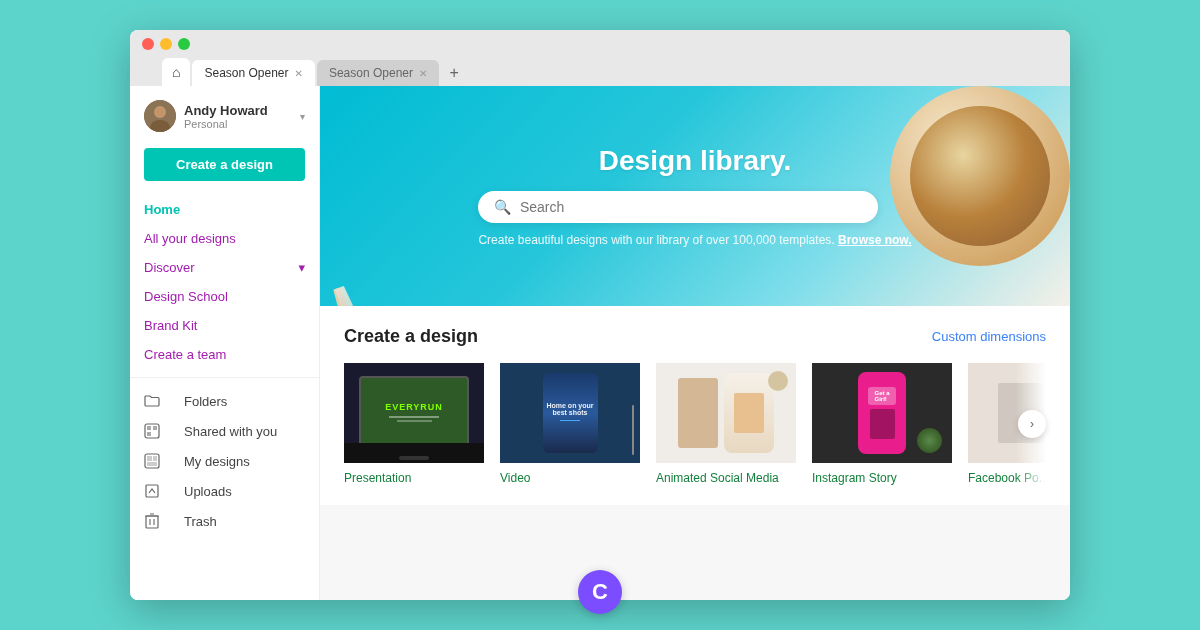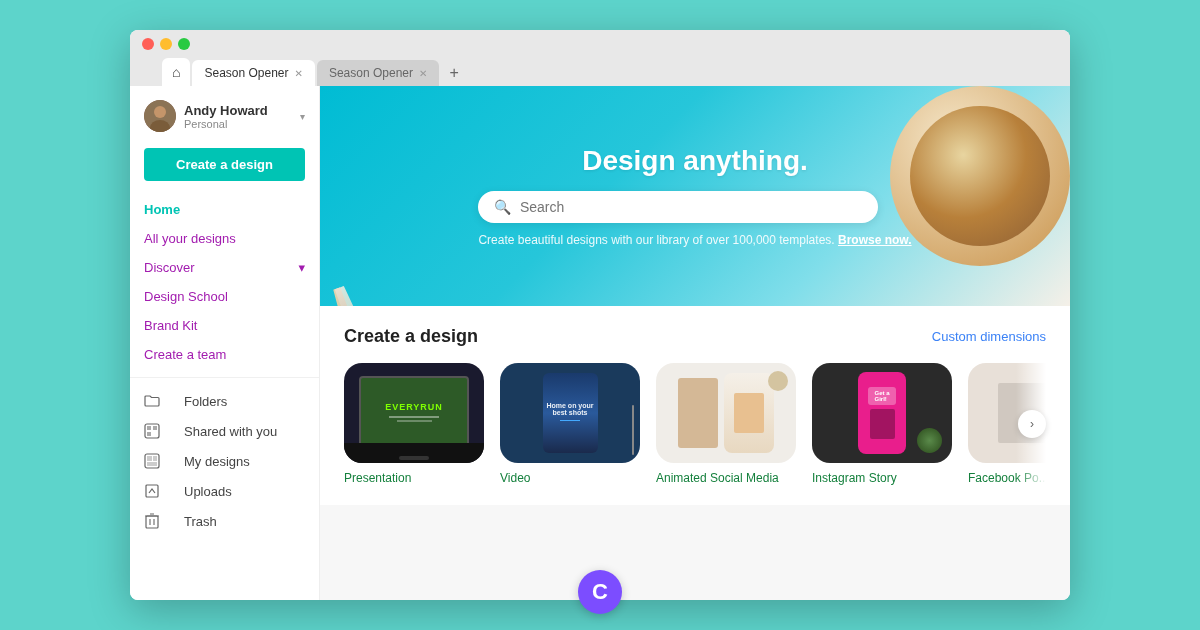"Design anything." h1.hero-title { text: anything -> library }
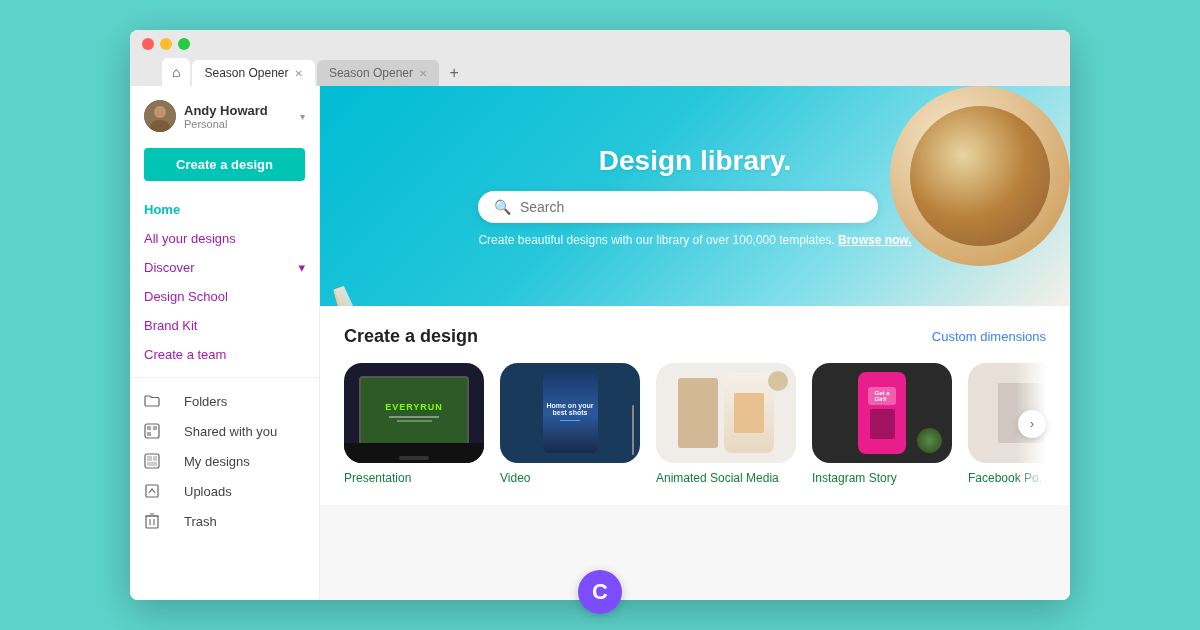"EVERYRUN" .card-thumbnail { border-radius: 18px -> 0 }
